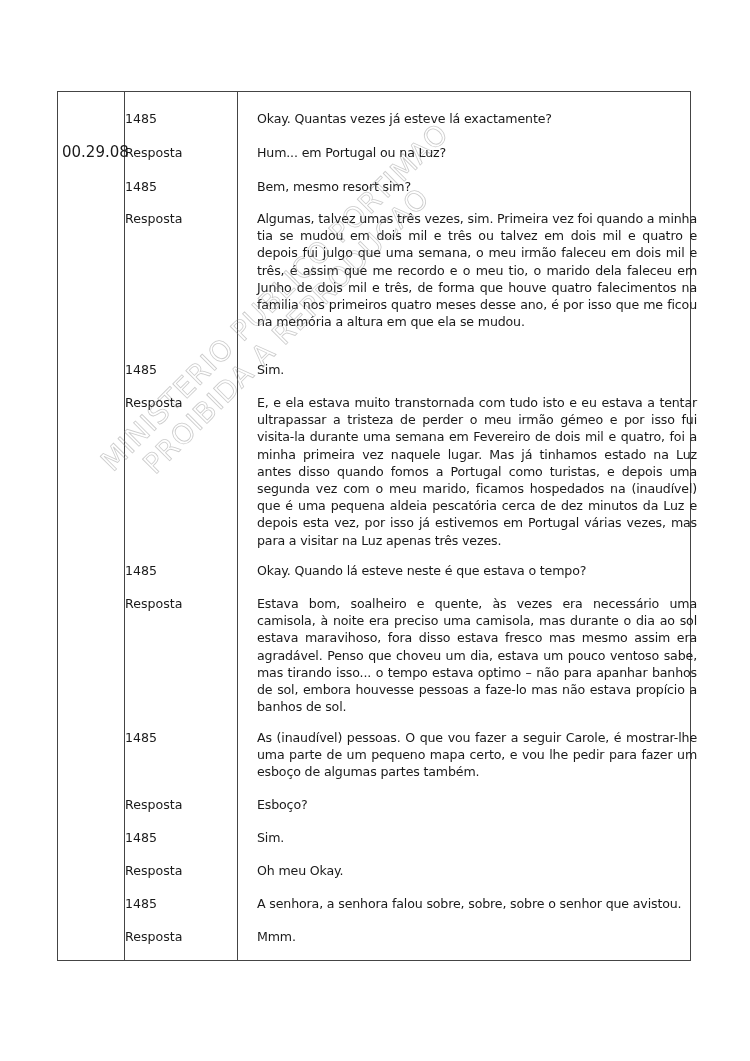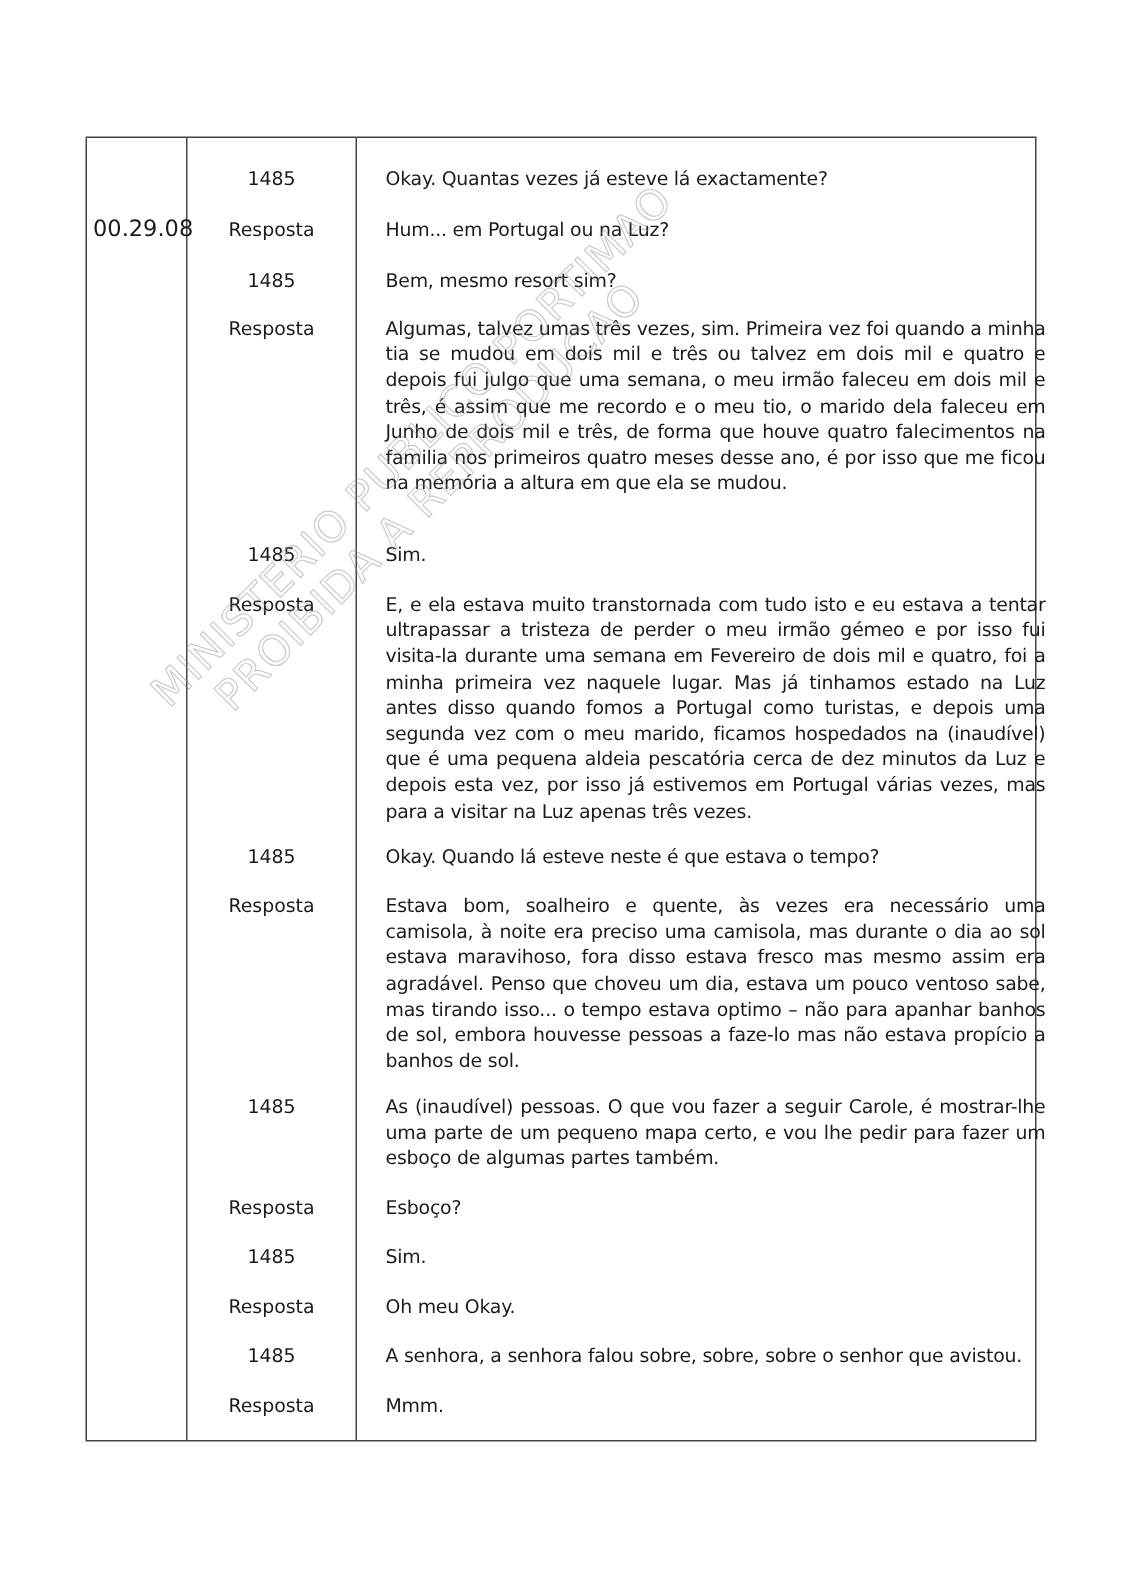"1485" .speaker { text-align: center -> none }
